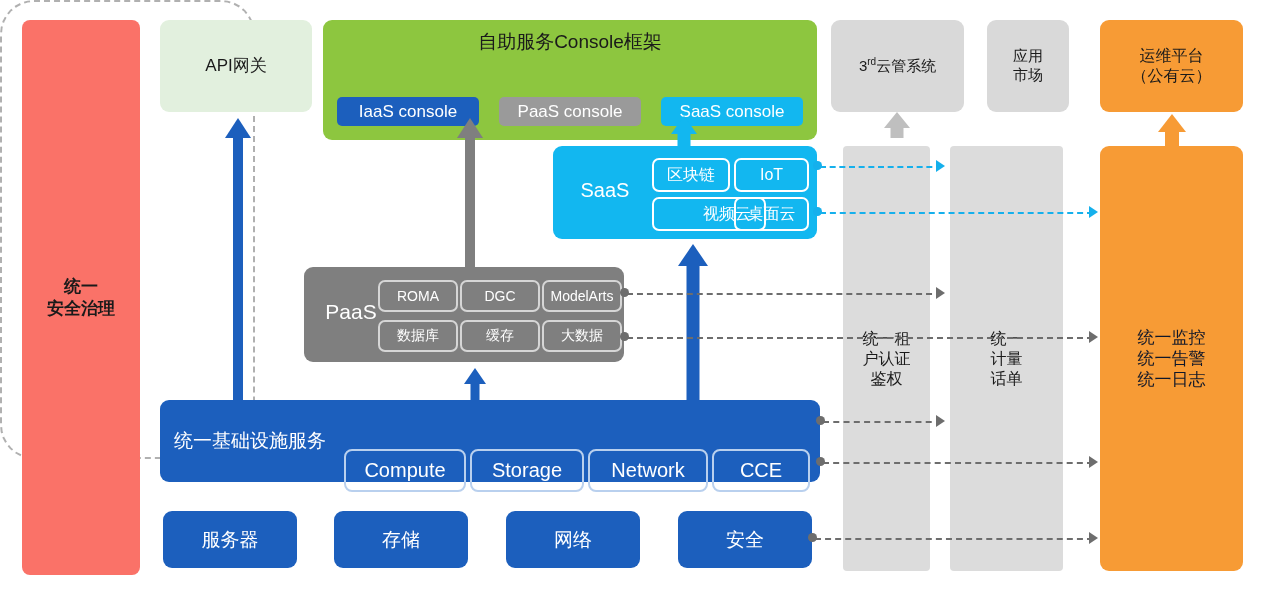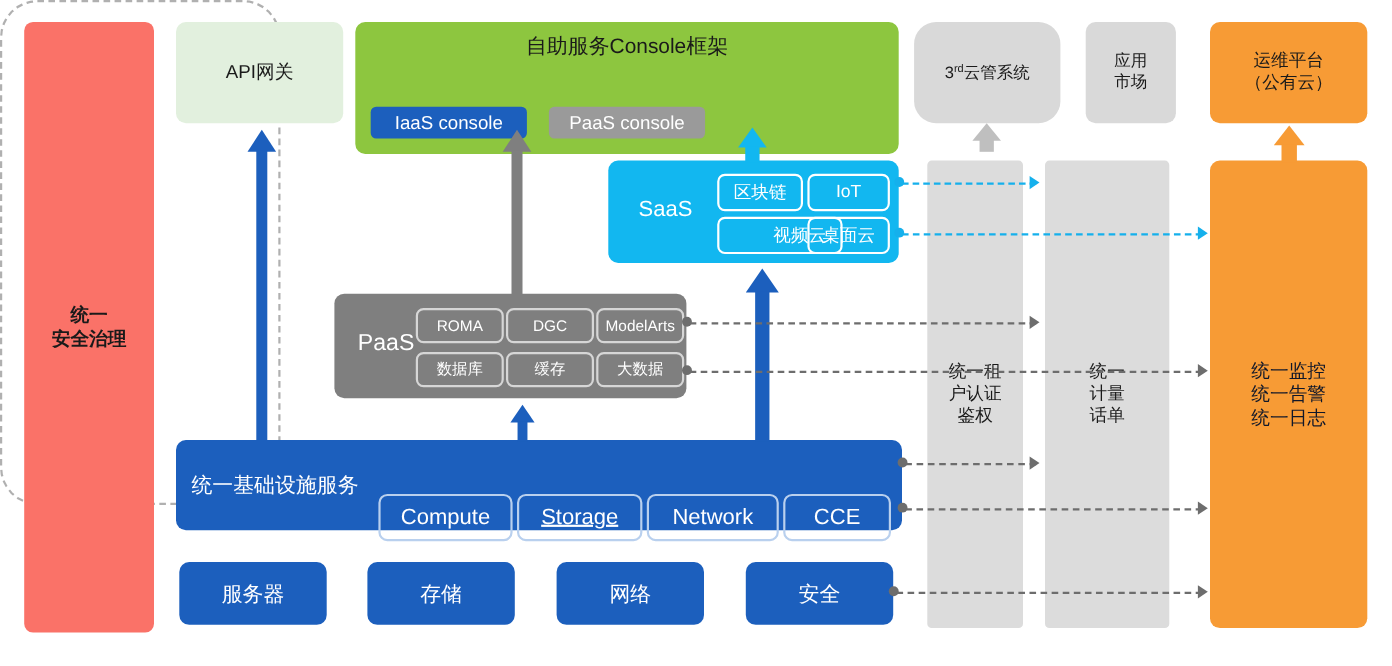"3rd云管系统" .third-cloud { border-radius: 20px -> none }
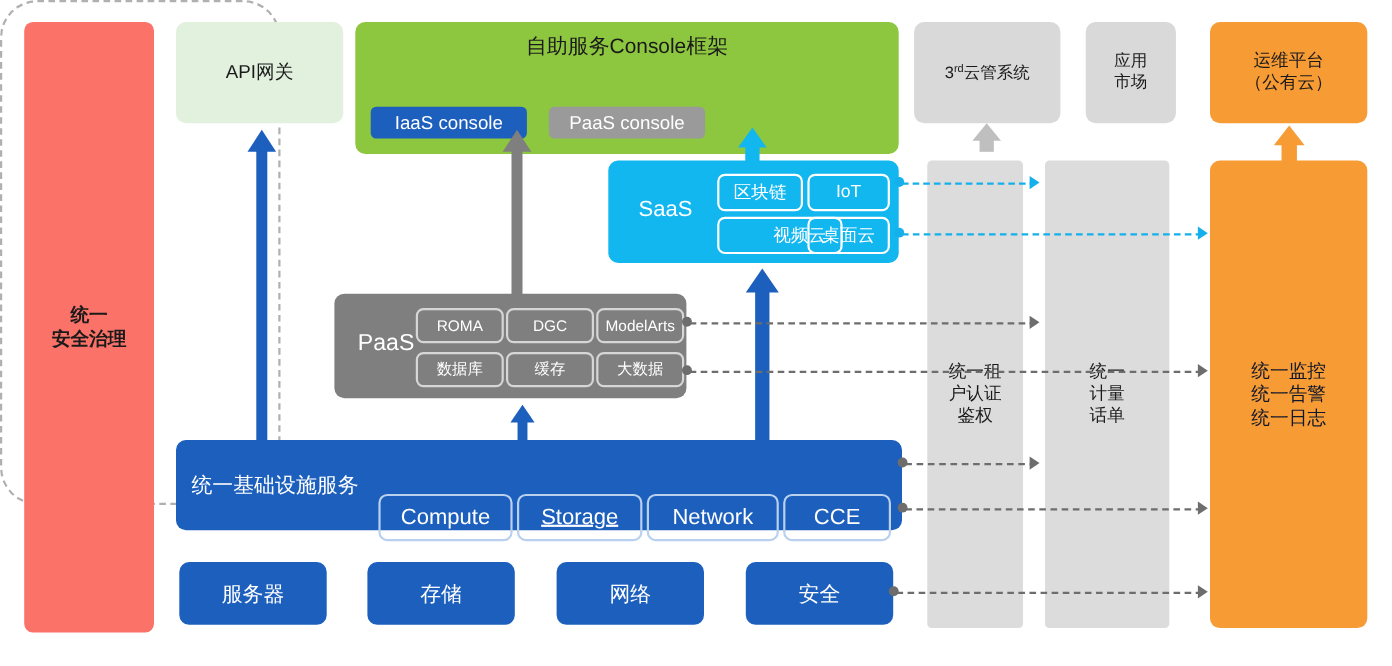"SaaS console" div.chip-console { html: none -> <div>SaaS console</div> }
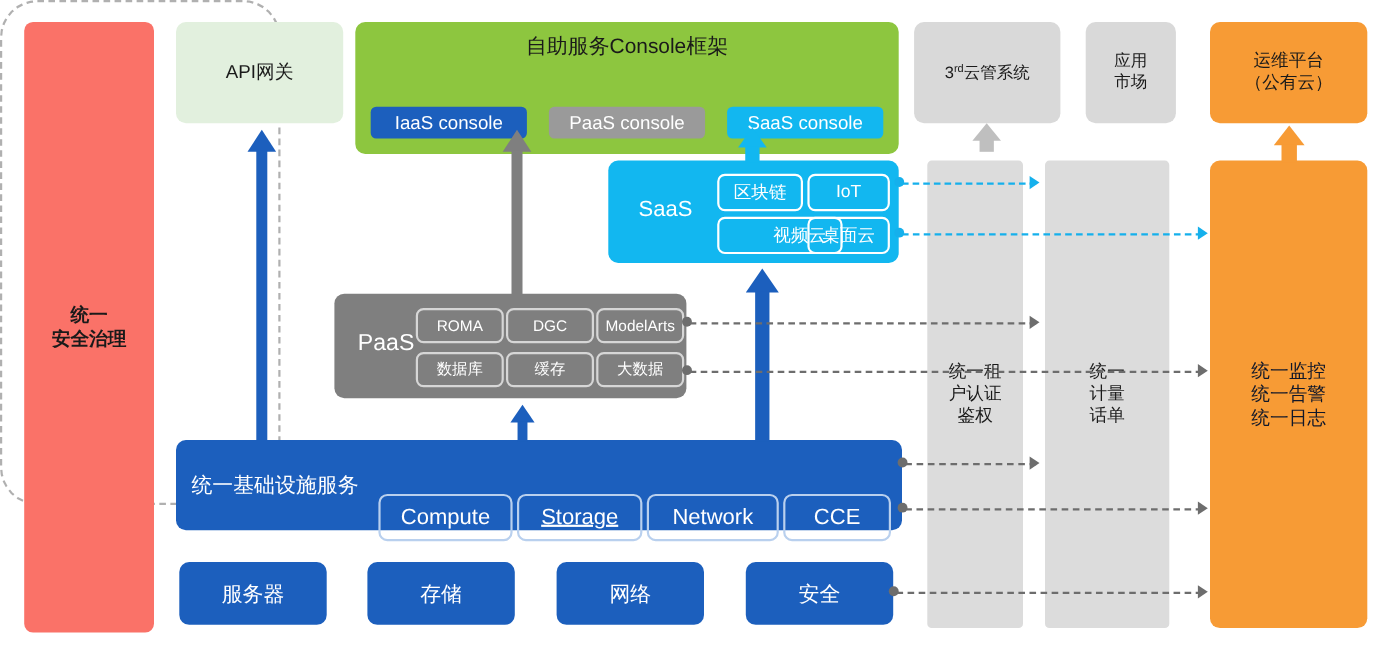"Storage" div.infra-chip { text-decoration: underline -> none }
